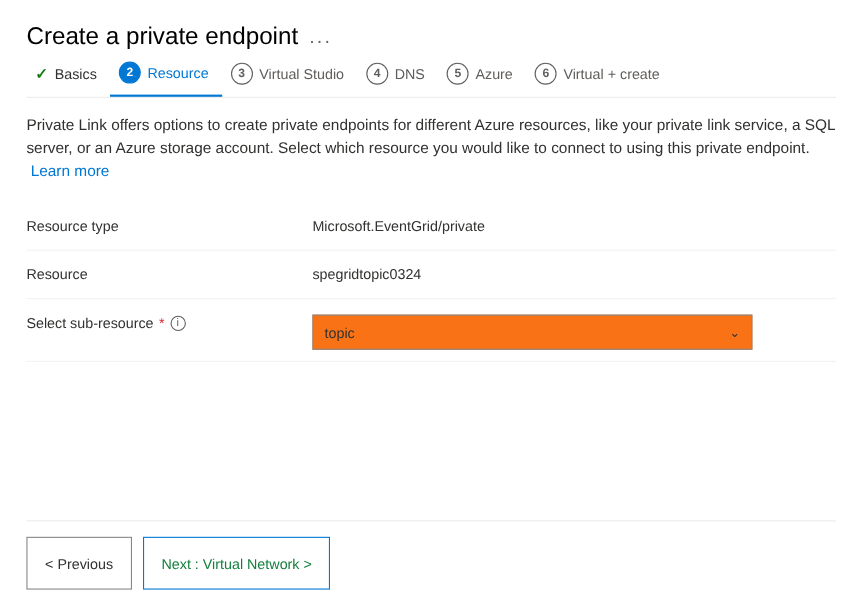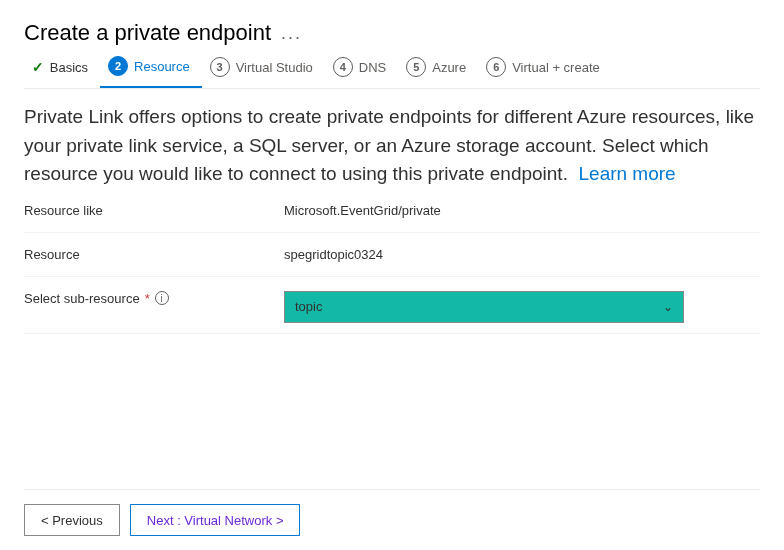"Private Link offers options to" .description { font-size: 19px -> 14px; margin-bottom: none -> 18px }
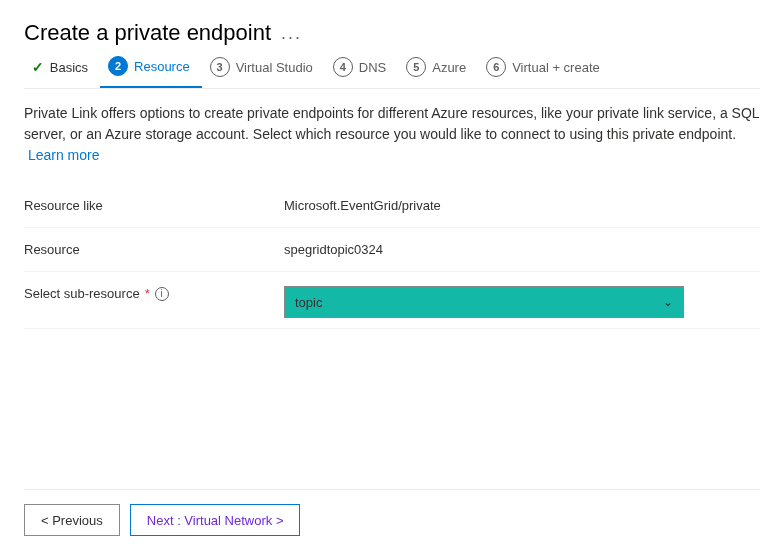"Resource like" div.form-label { text: like -> type }
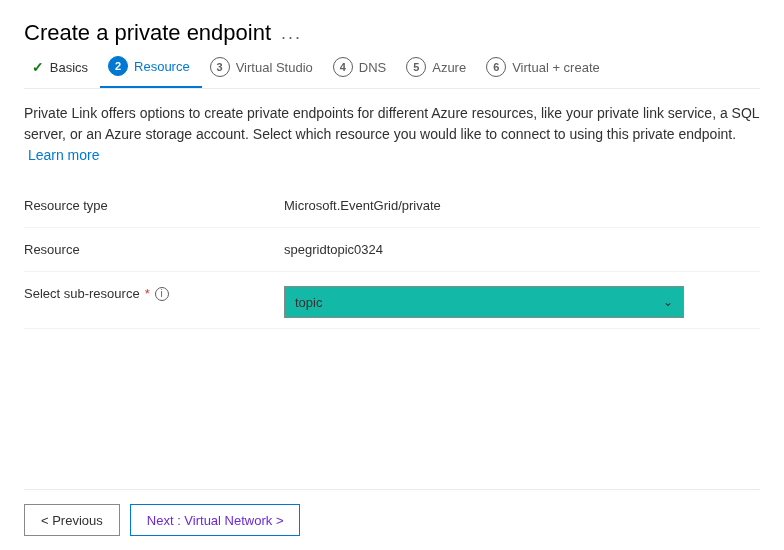"topic" .dropdown { background: #14b8a6 -> #f97316 }
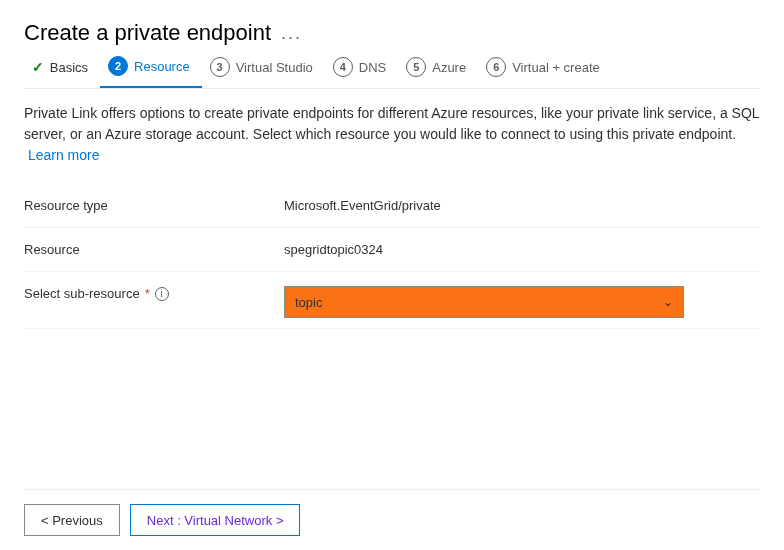"< Previous" .btn { height: 32px -> 48px }
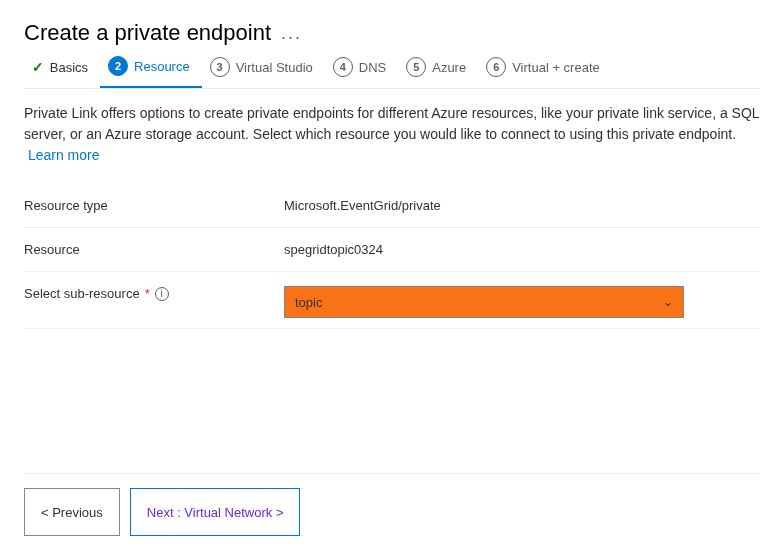"Next : Virtual Network >" .btn-primary-outline { color: #6d28d9 -> #15803d }
